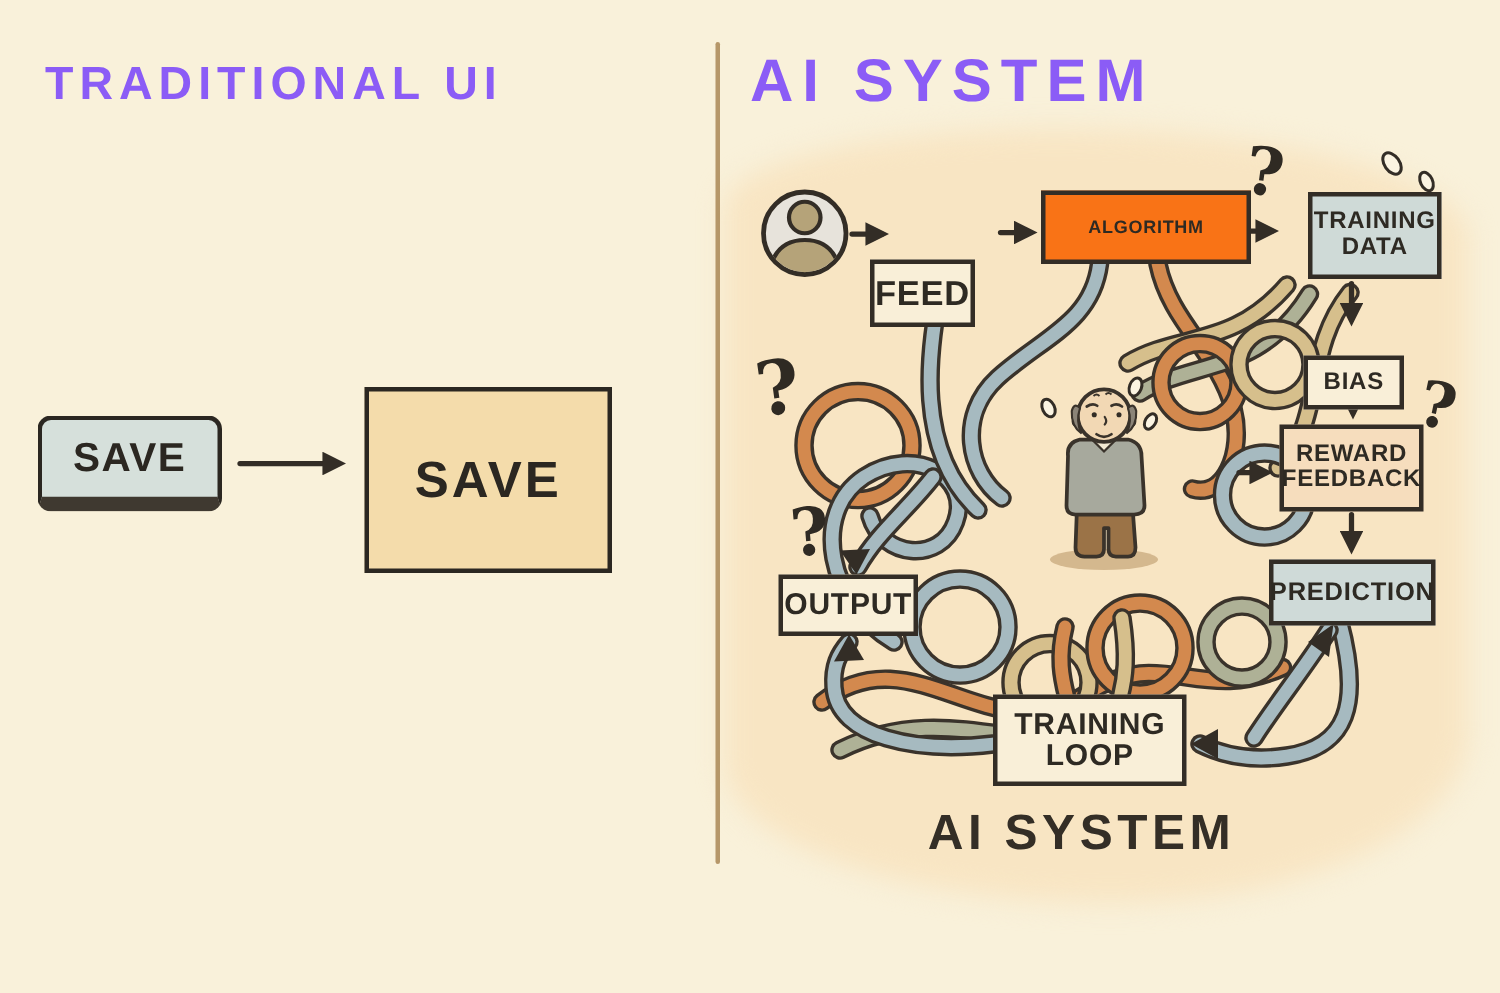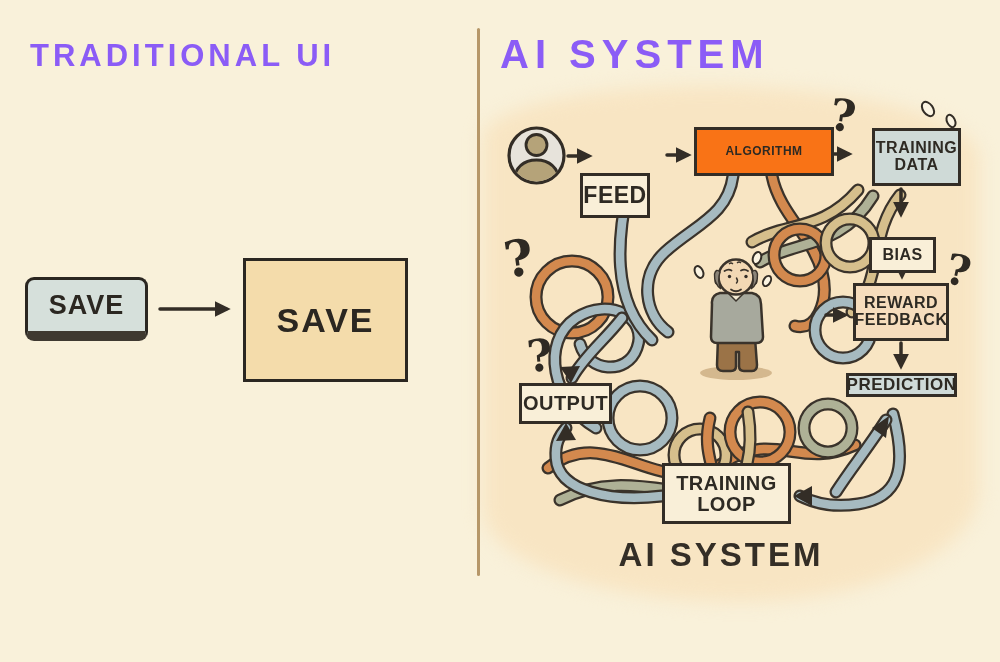"PREDICTION" .n-prediction { height: 24px -> 44px }
